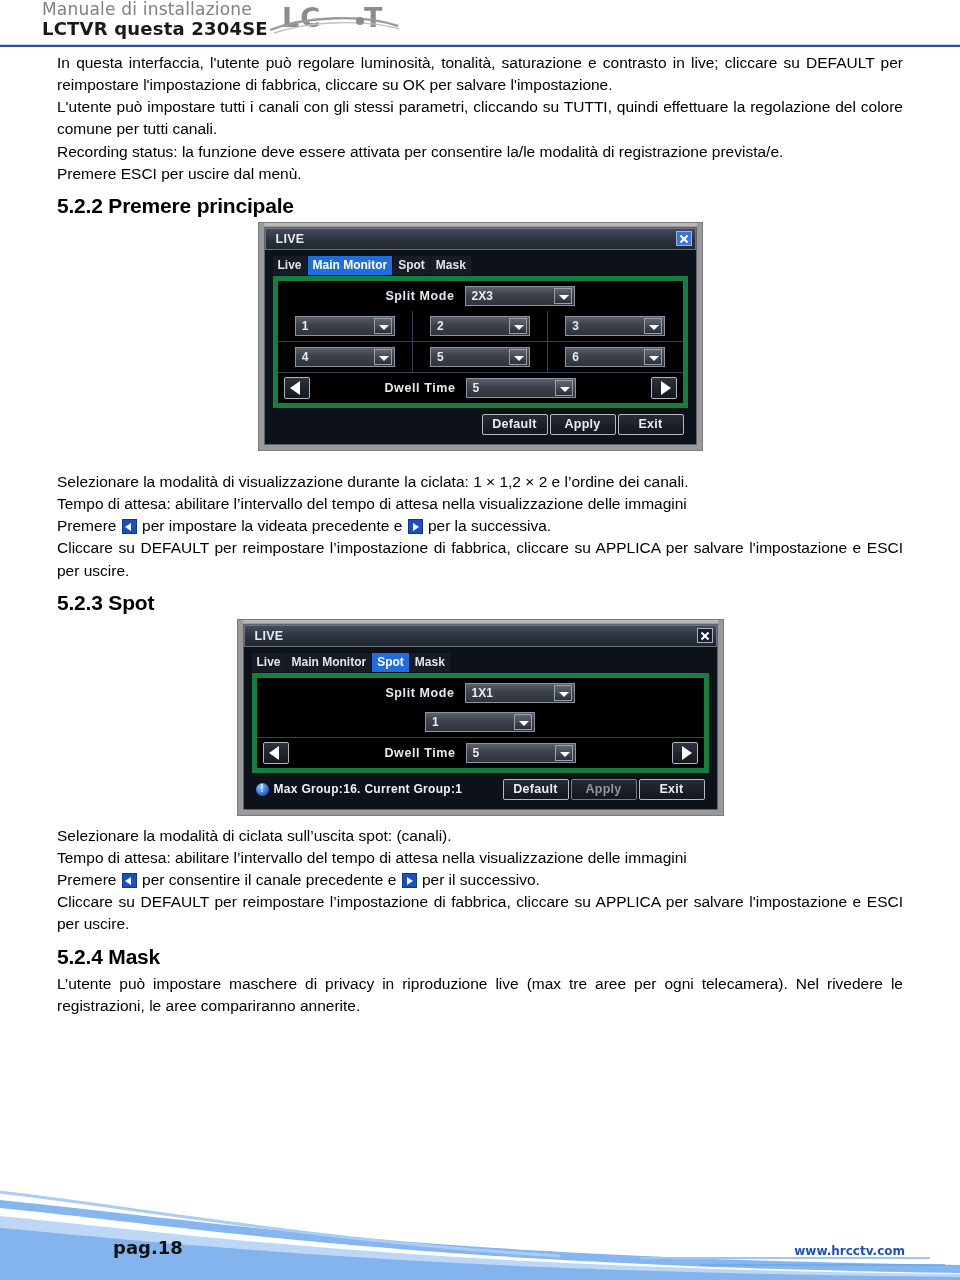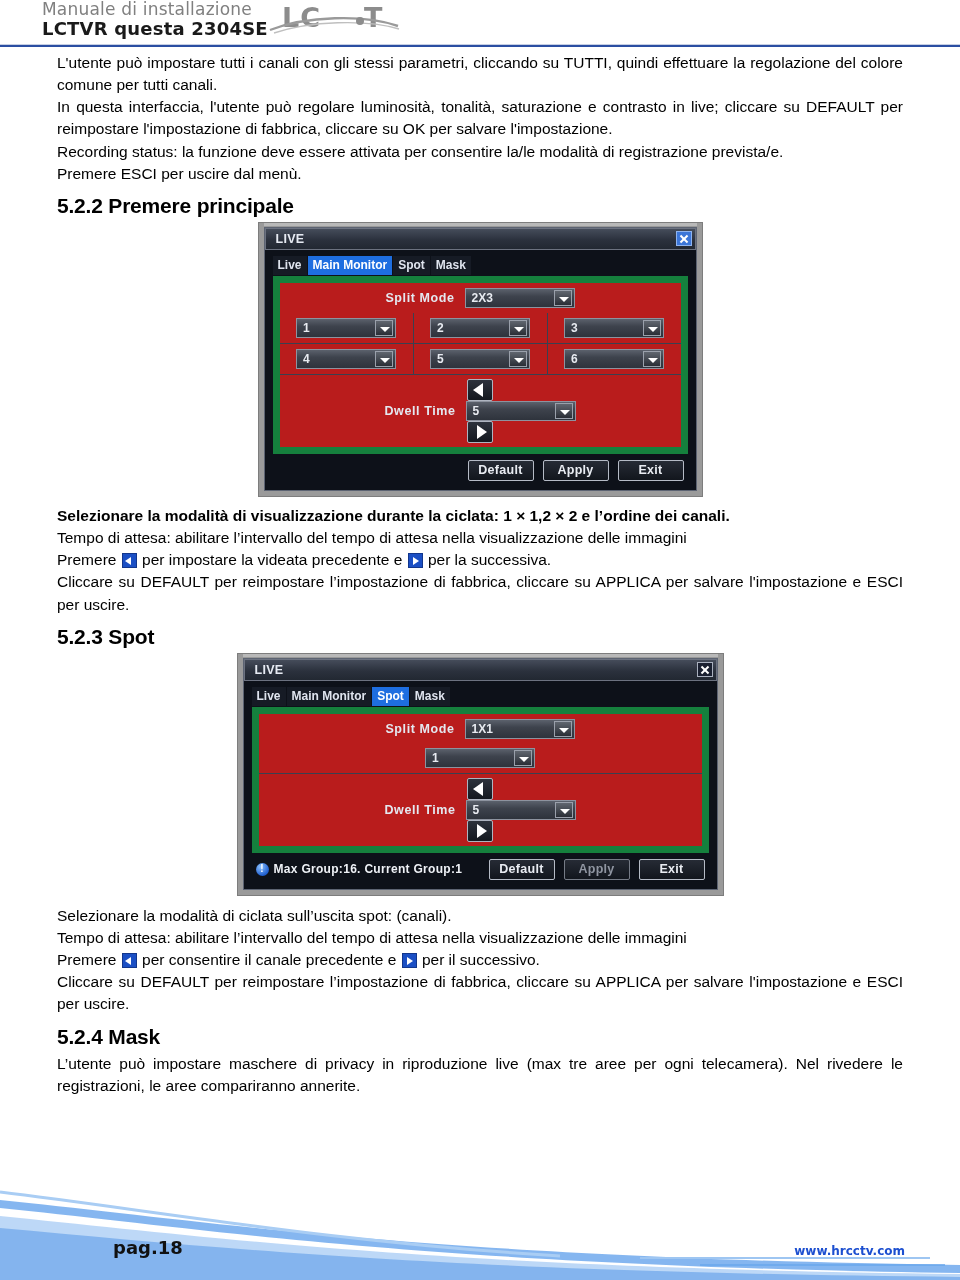"L'utente può impostare tutti i" p.body-text { order: before "In questa interfaccia, l'utente può" -> after "In questa interfaccia, l'utente può" }
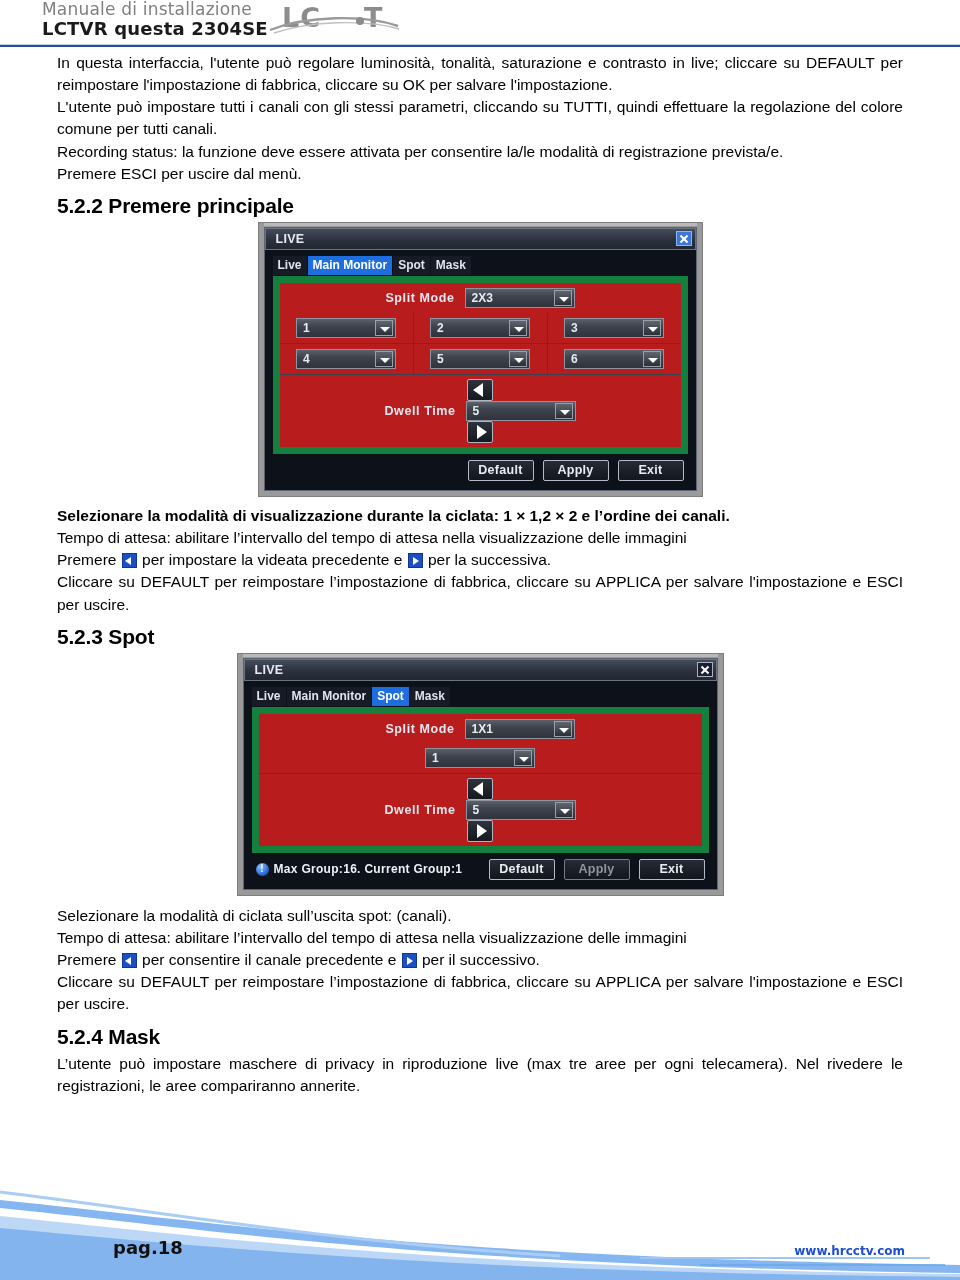"Split Mode" .panel { background: #b91c1c -> #000000; border: 7px solid #15803d -> 5px solid #15803d }
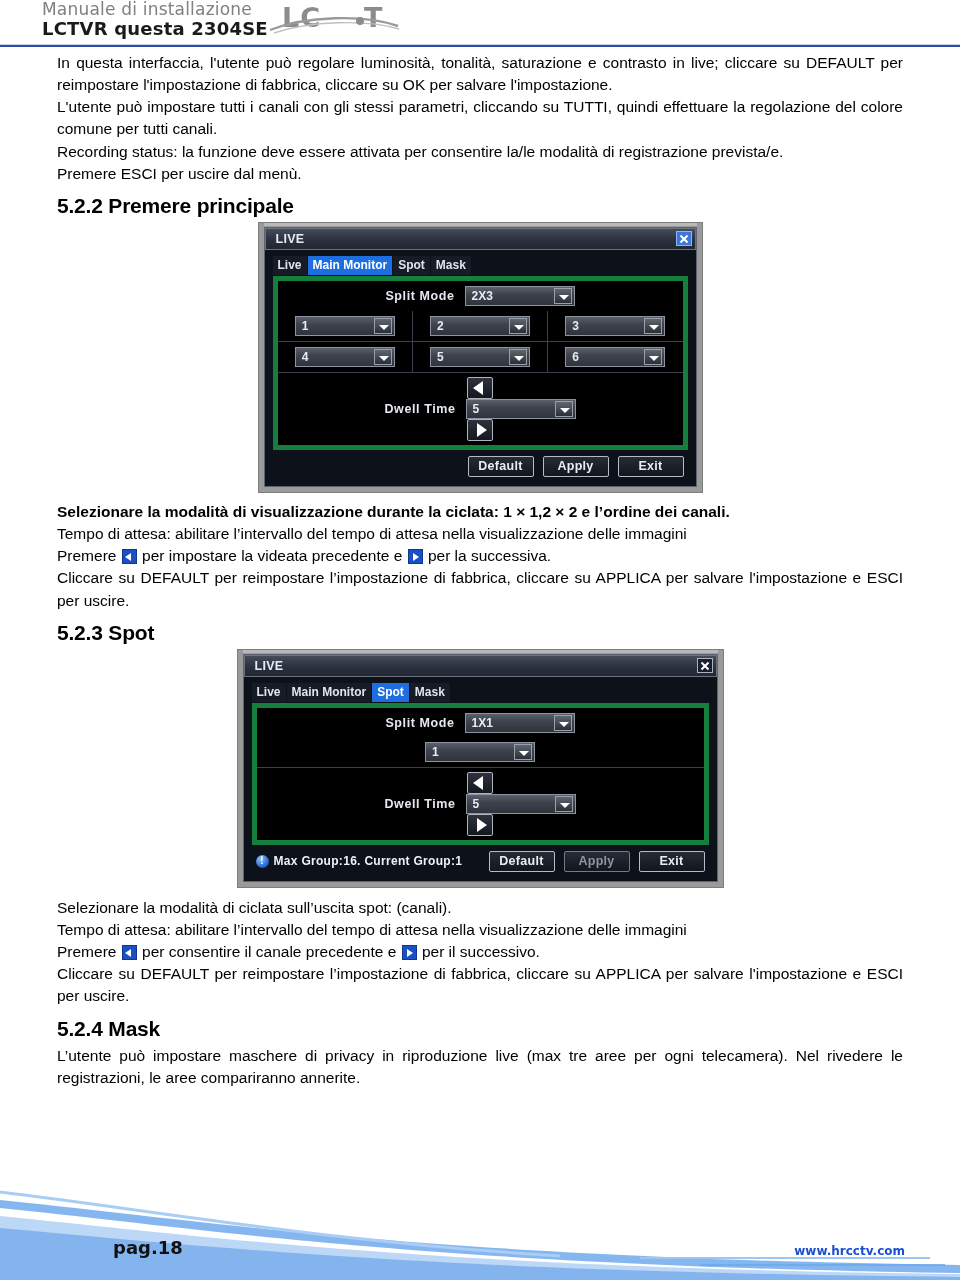"Dwell Time" .dwell-row { flex-direction: column -> none }
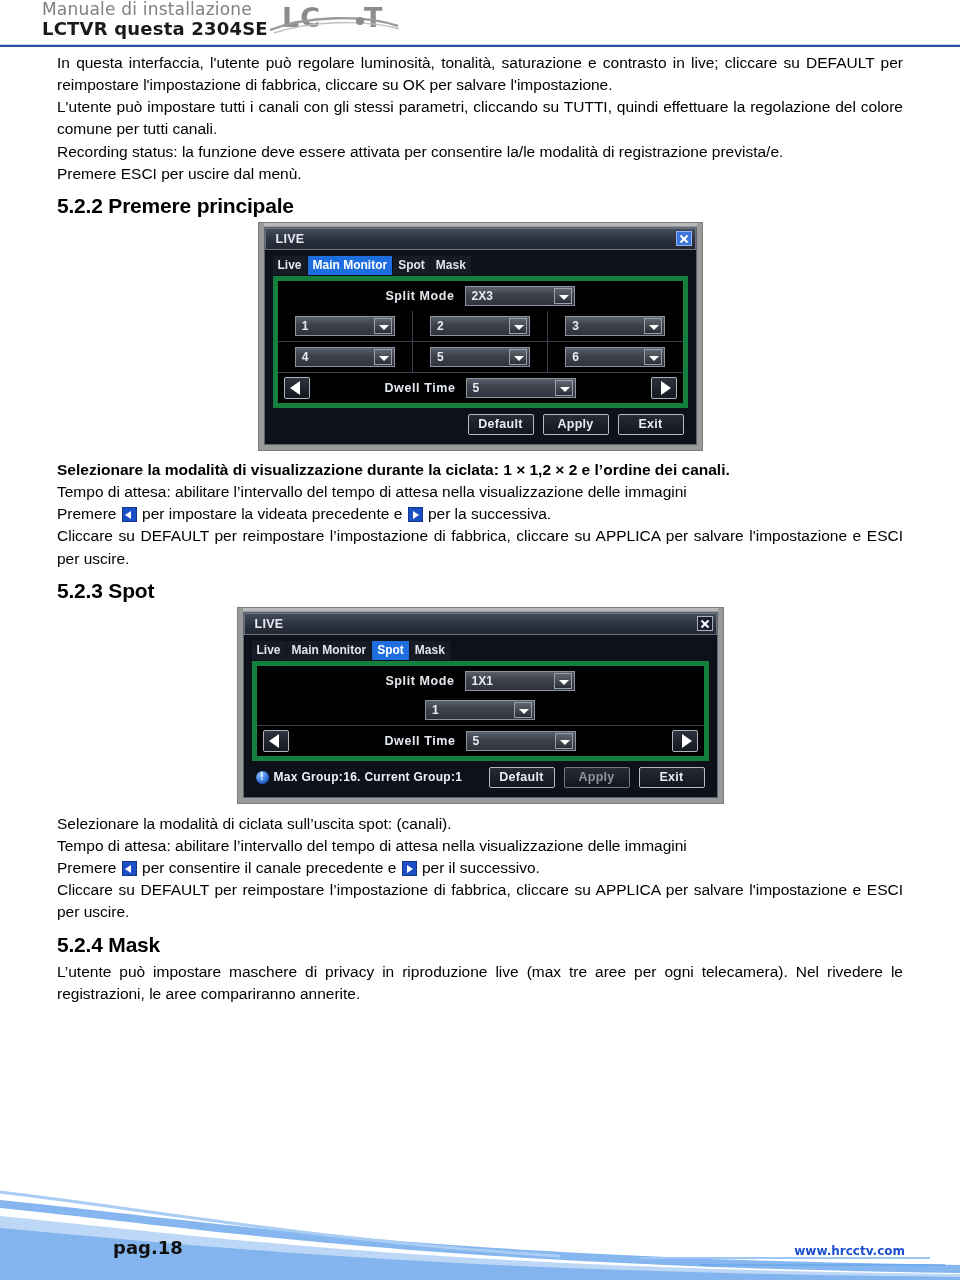"Default" .footer-btns { gap: 9px -> 2px }
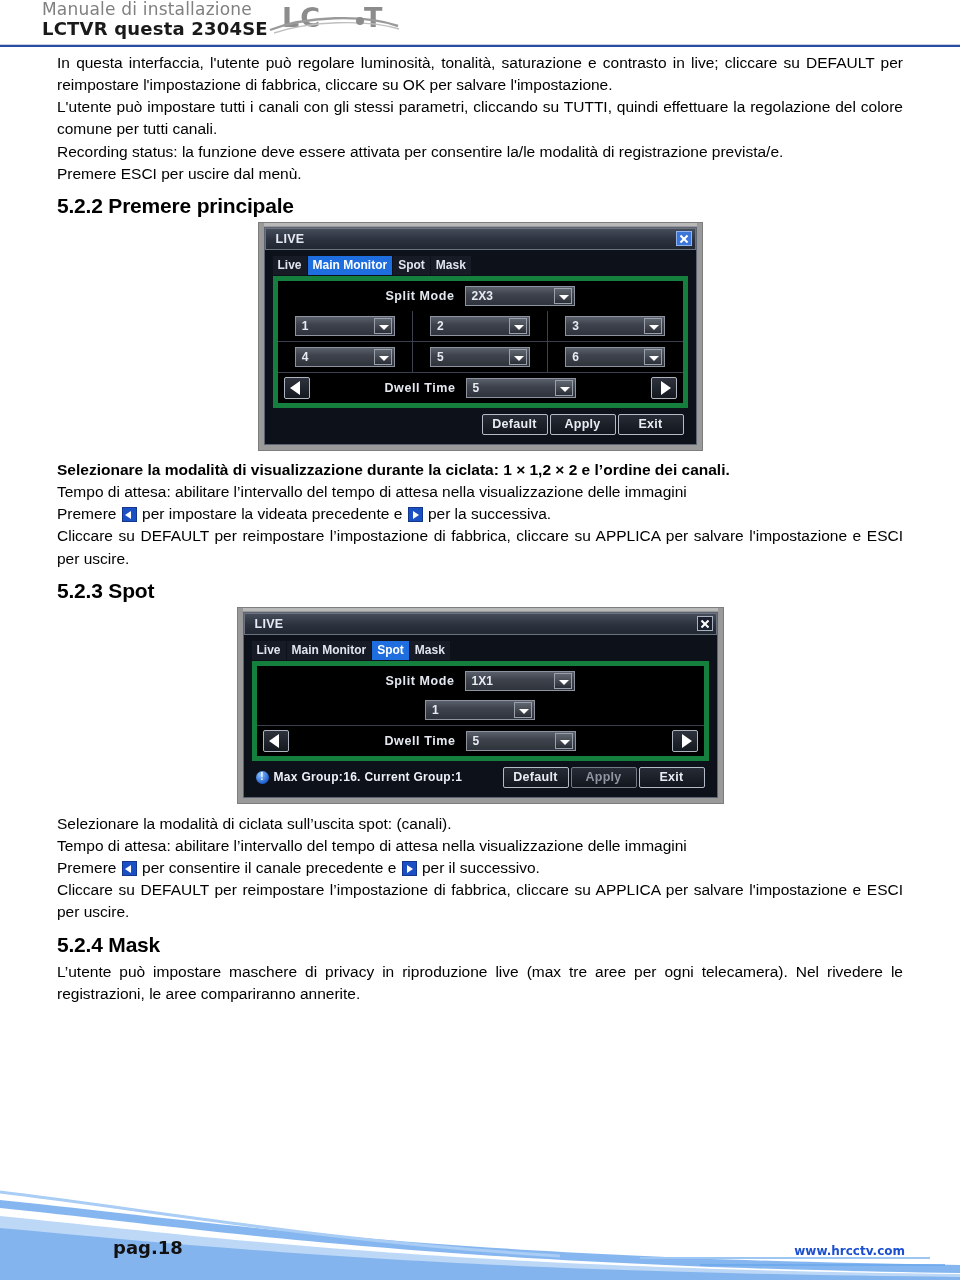"Selezionare la modalità di" p.body-text { font-weight: bold -> none; margin-top: 8px -> 20px }
